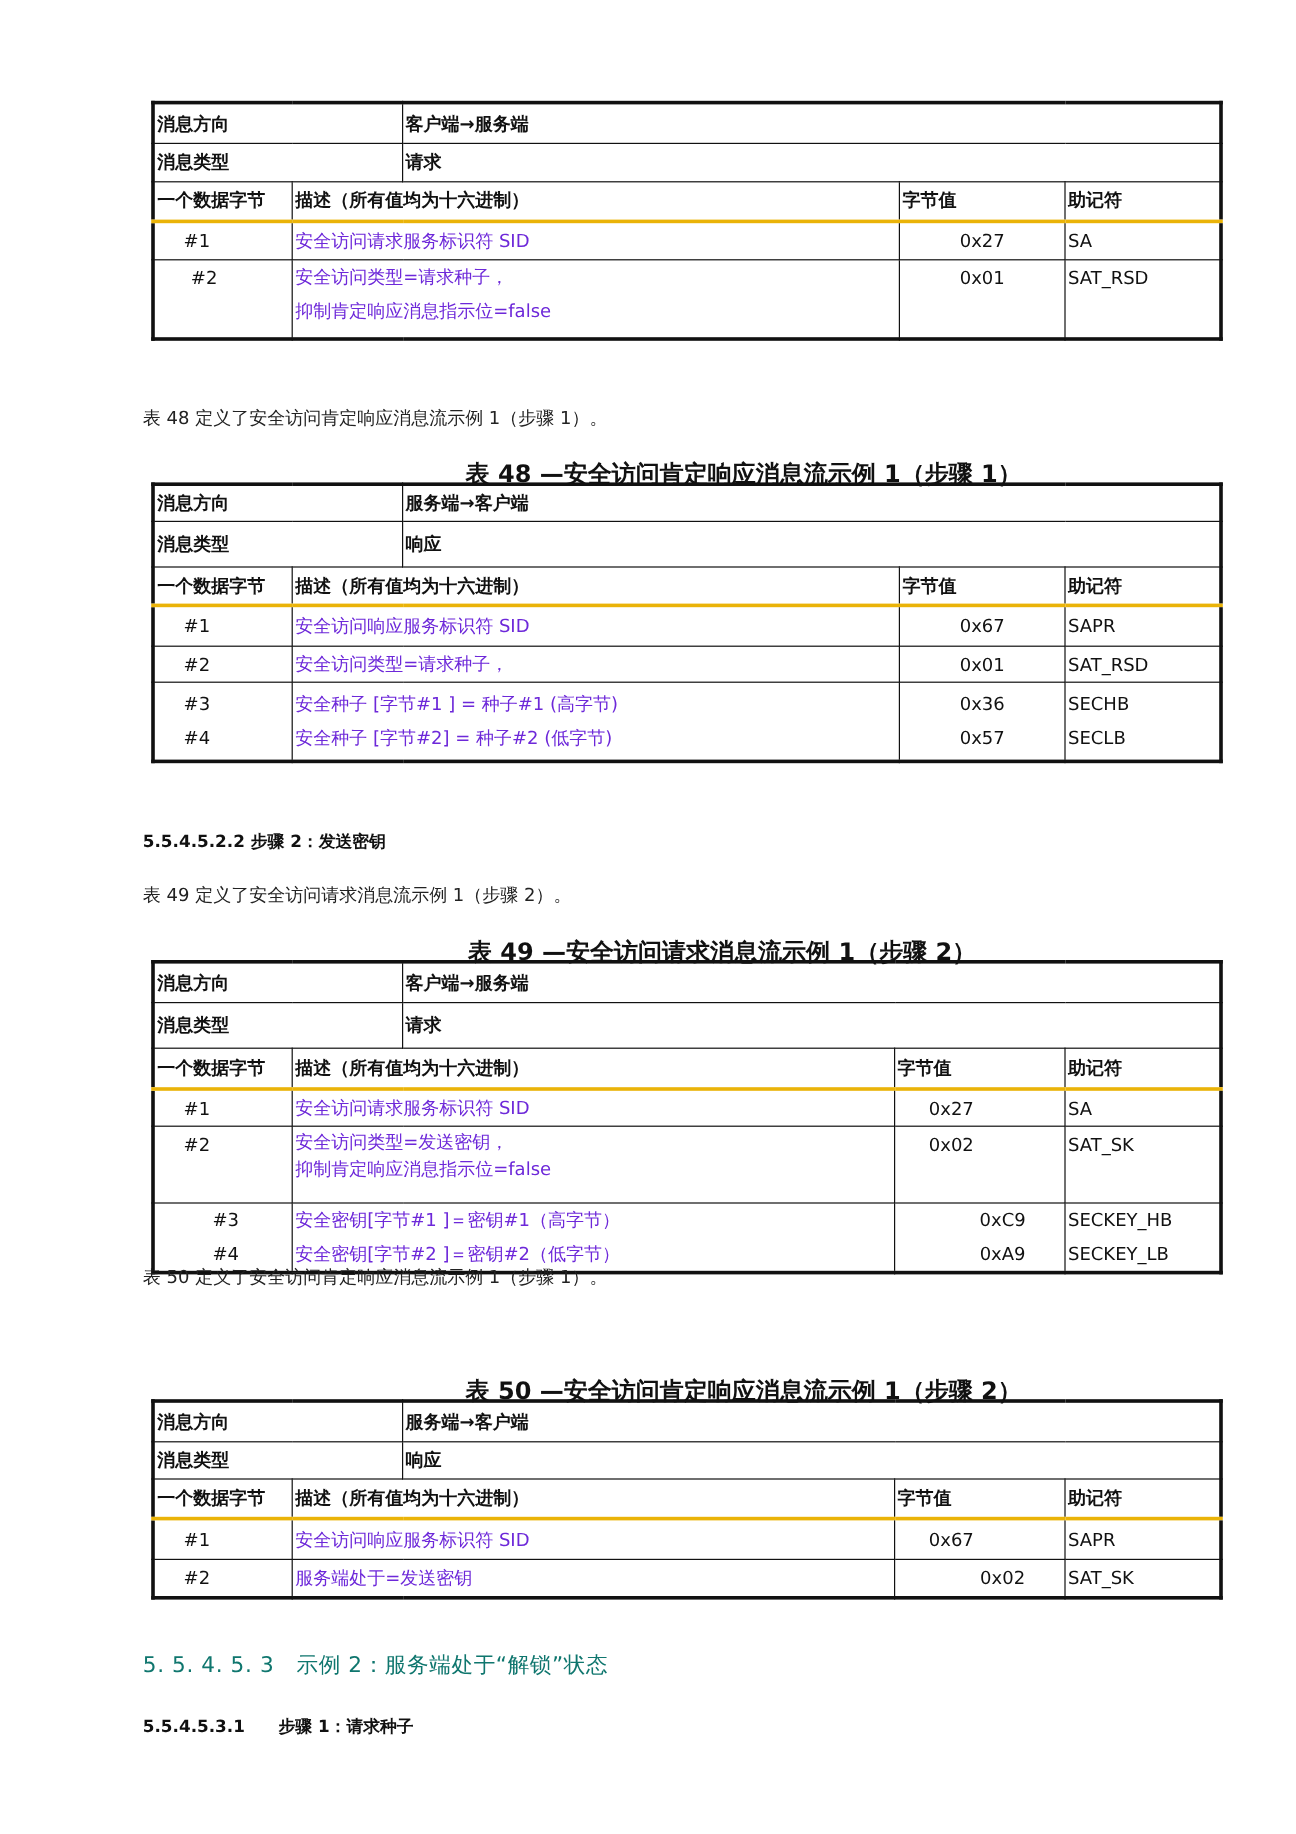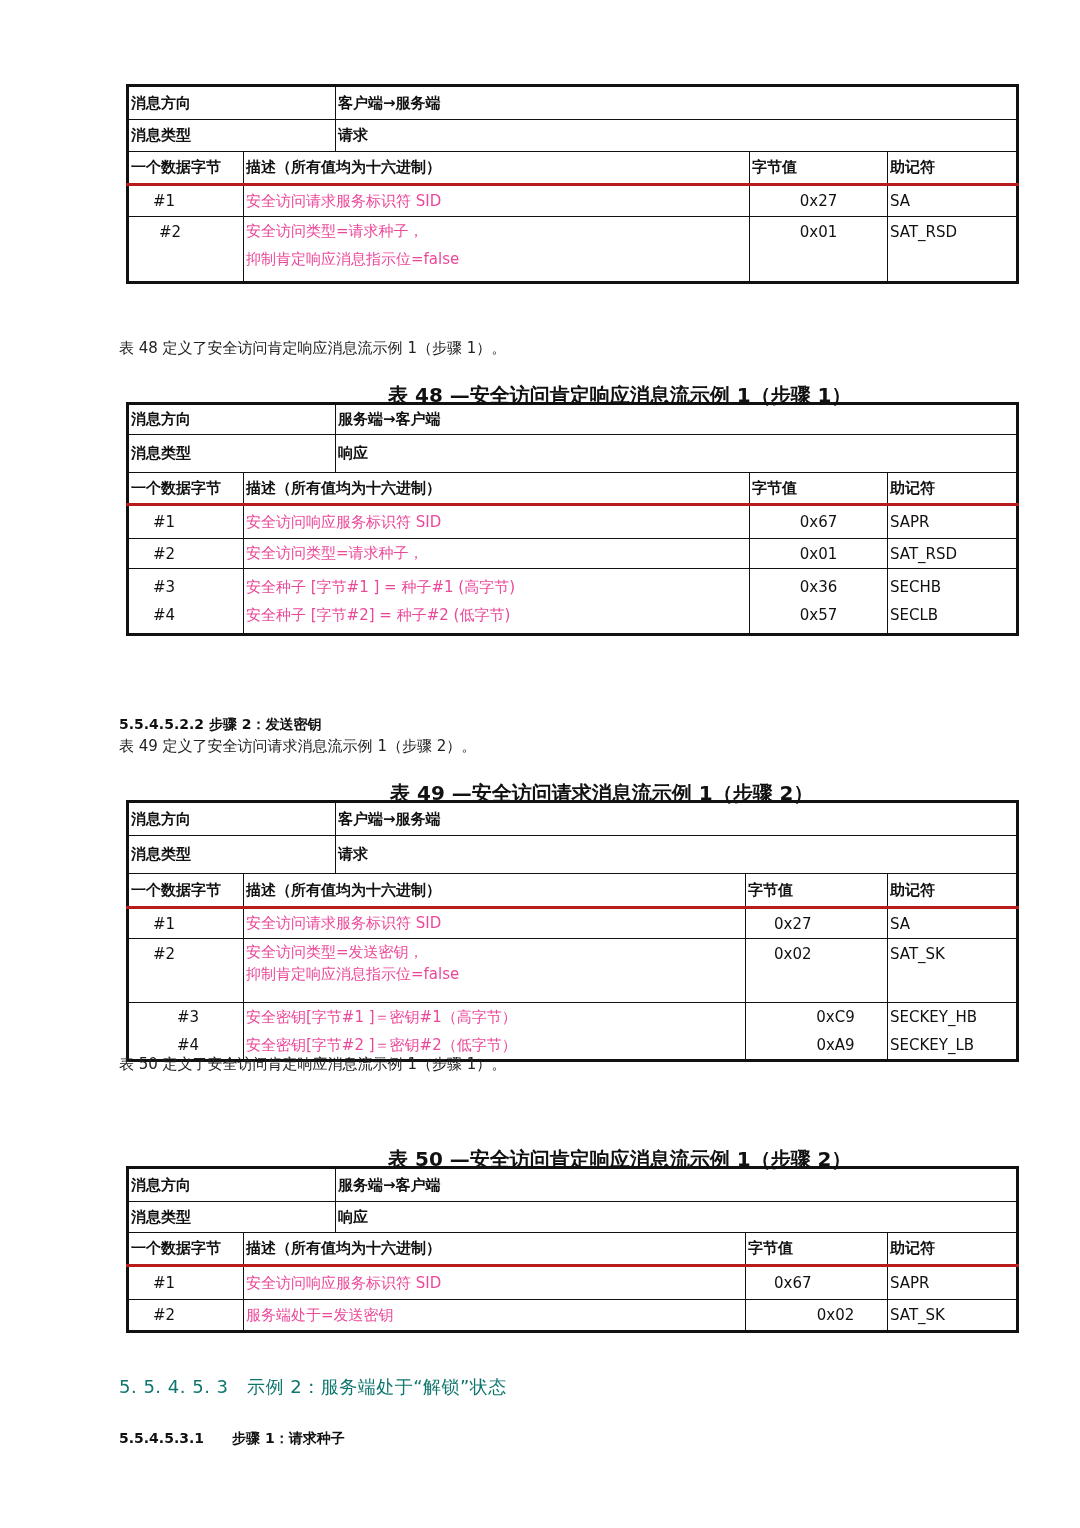"一个数据字节" table.msg tr.hdr td { border-bottom: 3px solid #b91c1c -> 3px solid #eab308 }
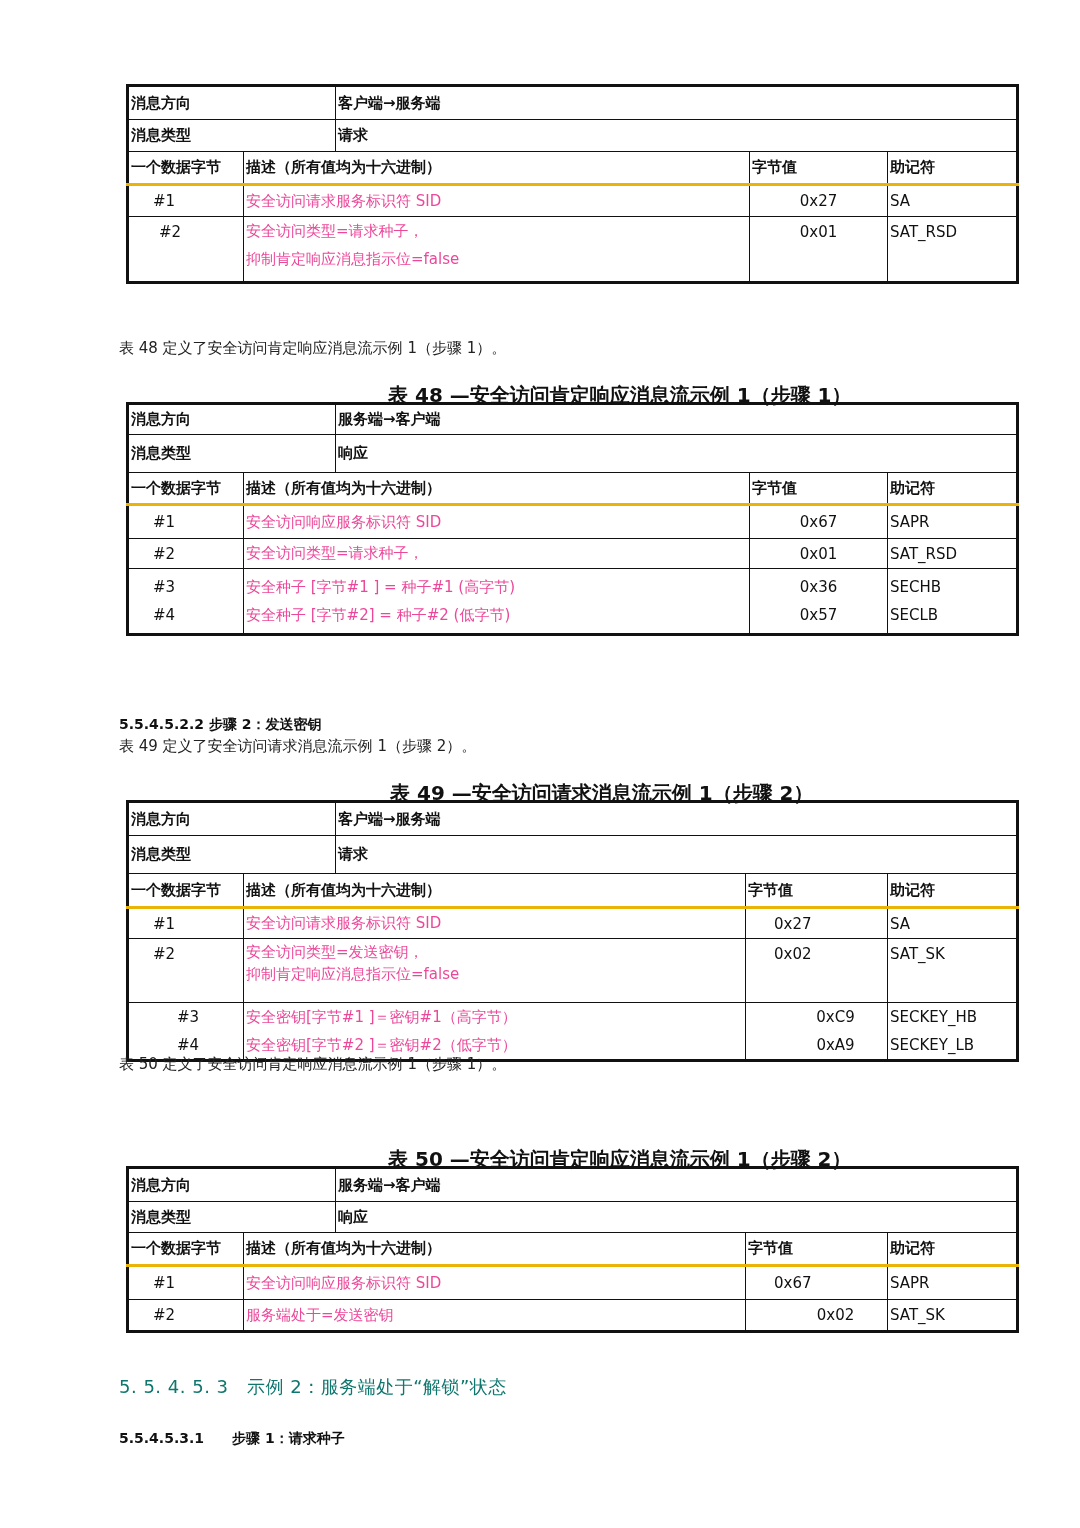"安全访问请求服务标识符 SID" .light { color: #ec4899 -> #6d28d9 }
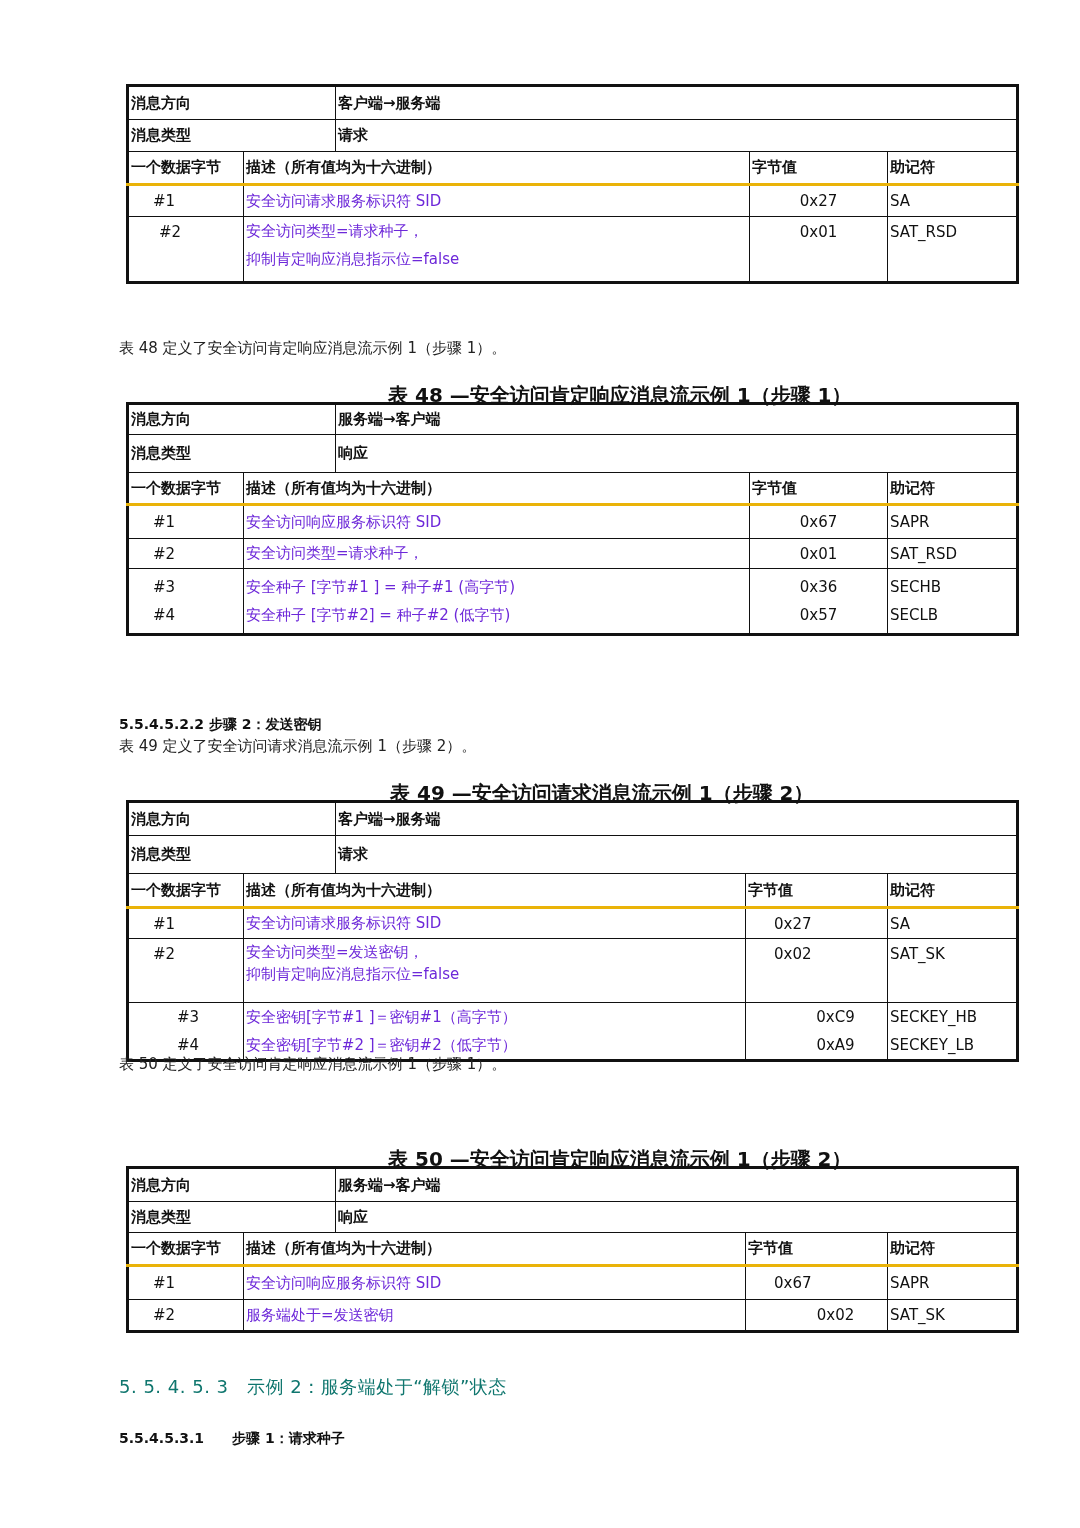"5.5.4.5.2.2 步骤 2：发送密钥" div.abs { top: 703px -> 680px }
